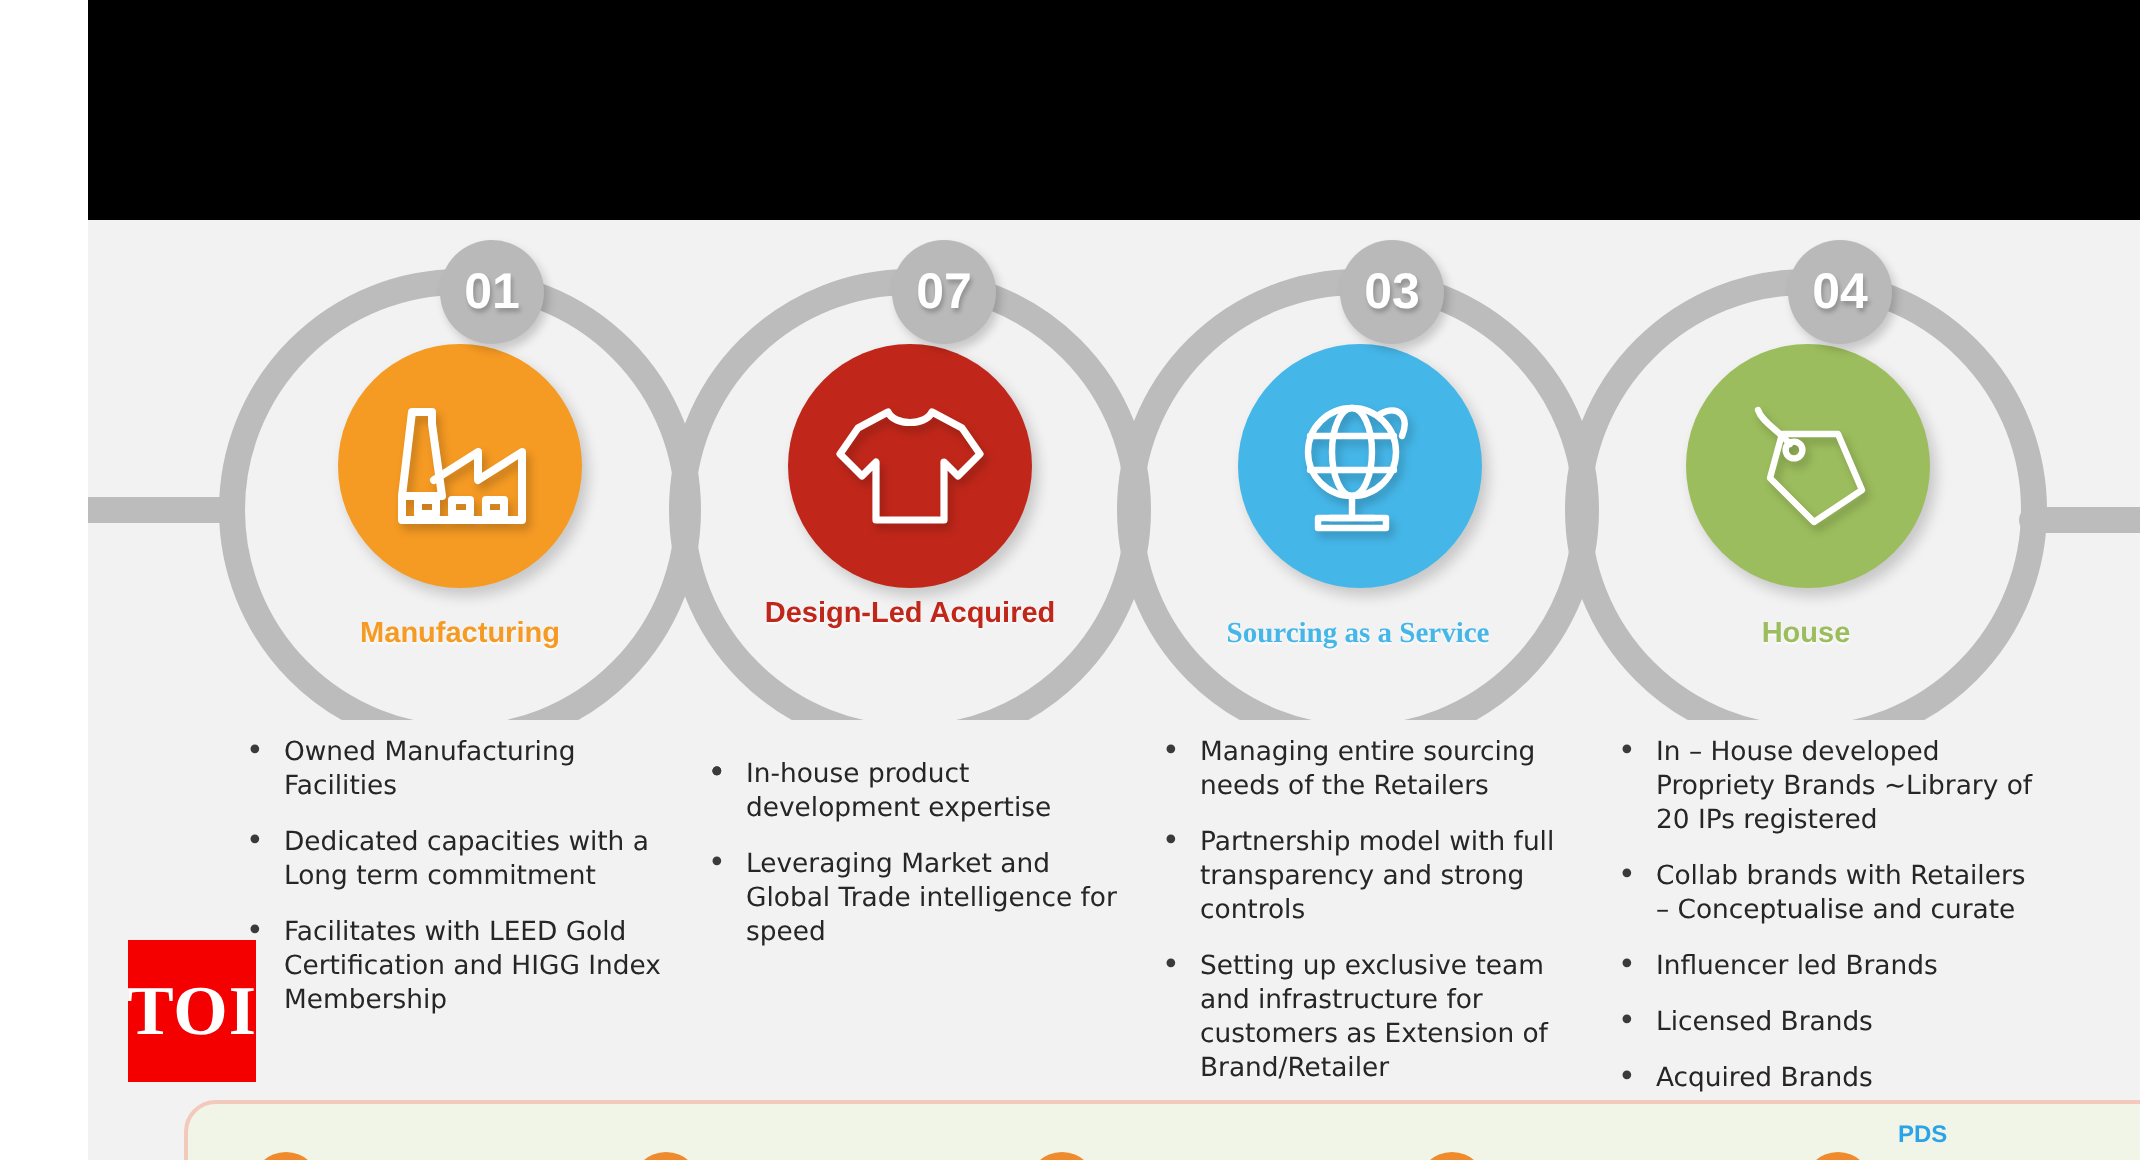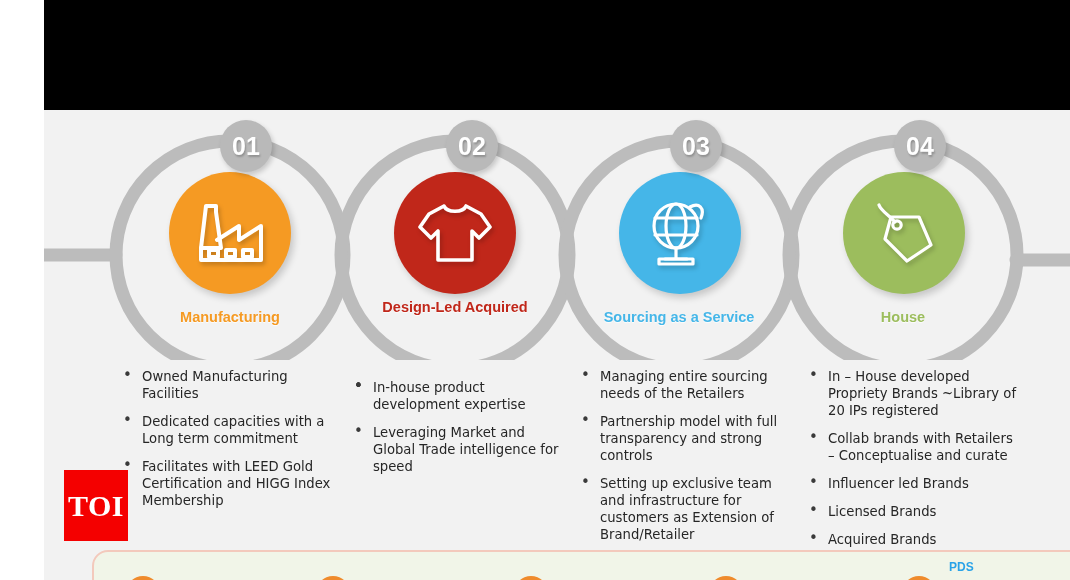"02" div.badge { text: 02 -> 07 }
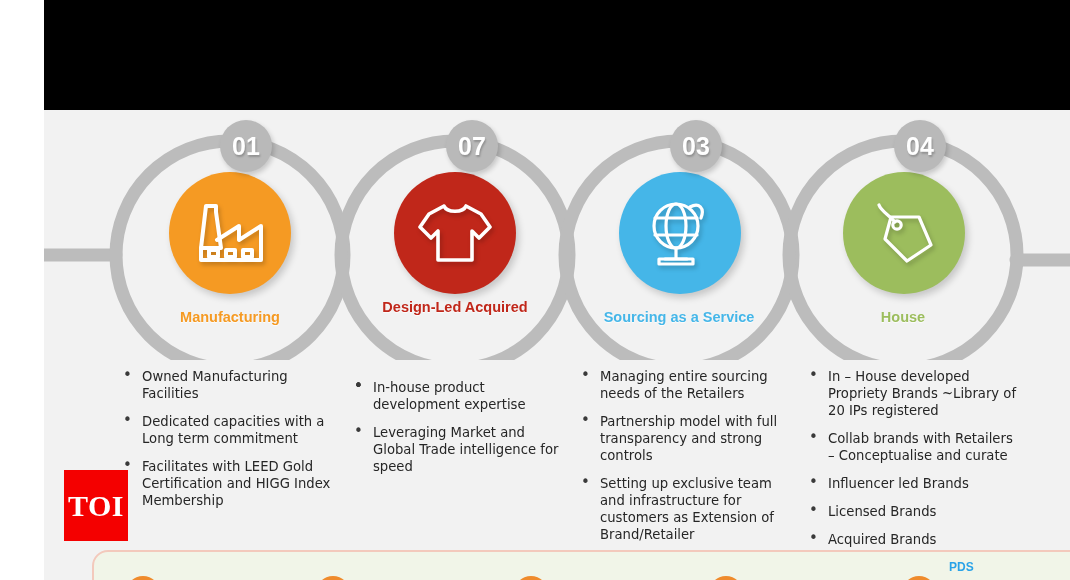"Sourcing as a Service" div.node-label { font-family: none -> Liberation Serif, serif }
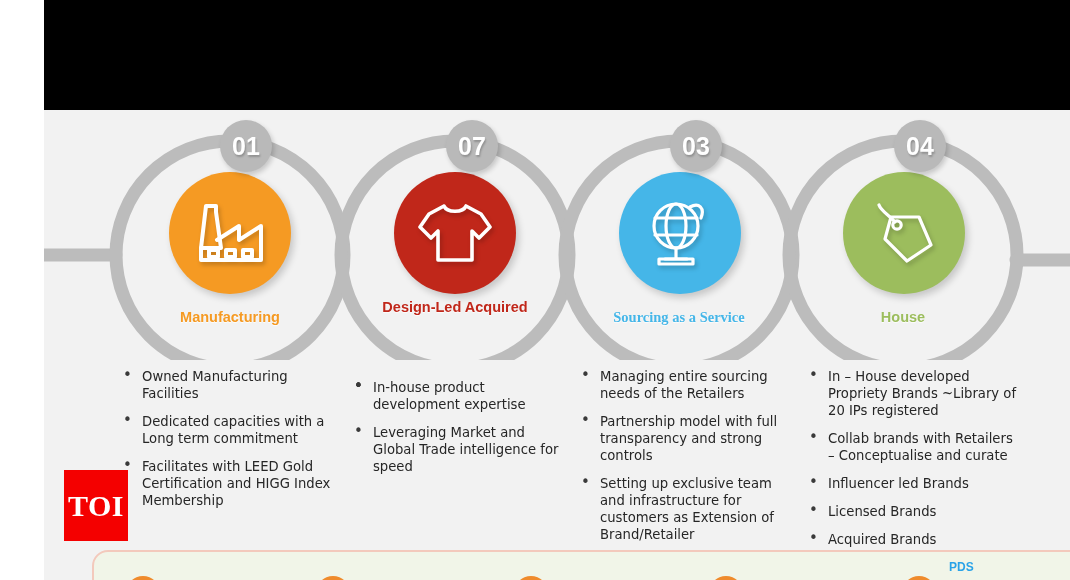"TOI" .toi span { font-size: 30px -> 35px }
